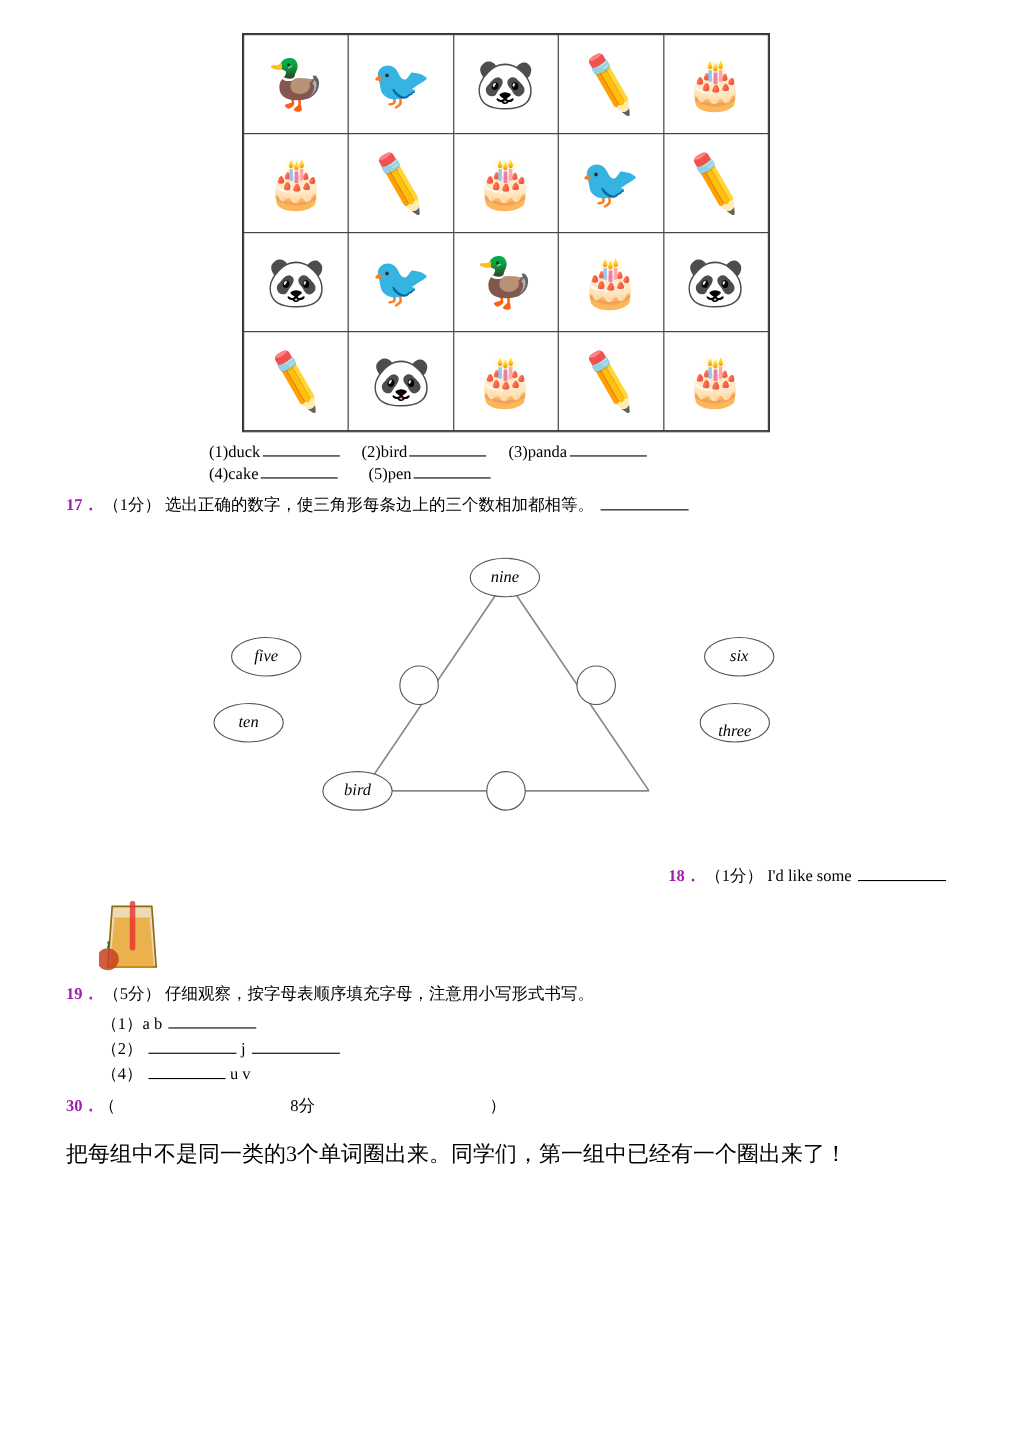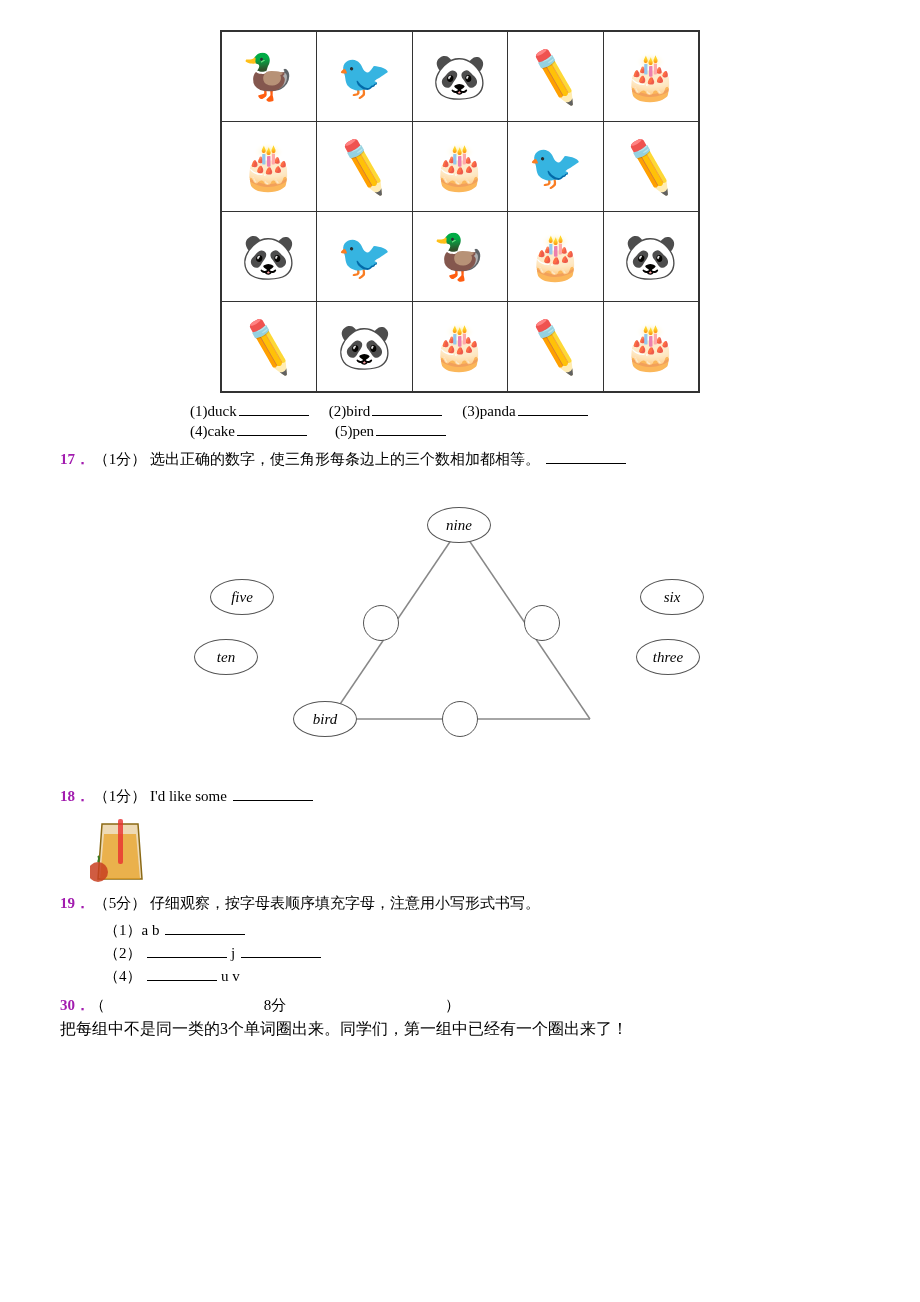"three" div.number-oval { align-items: none -> flex-end }
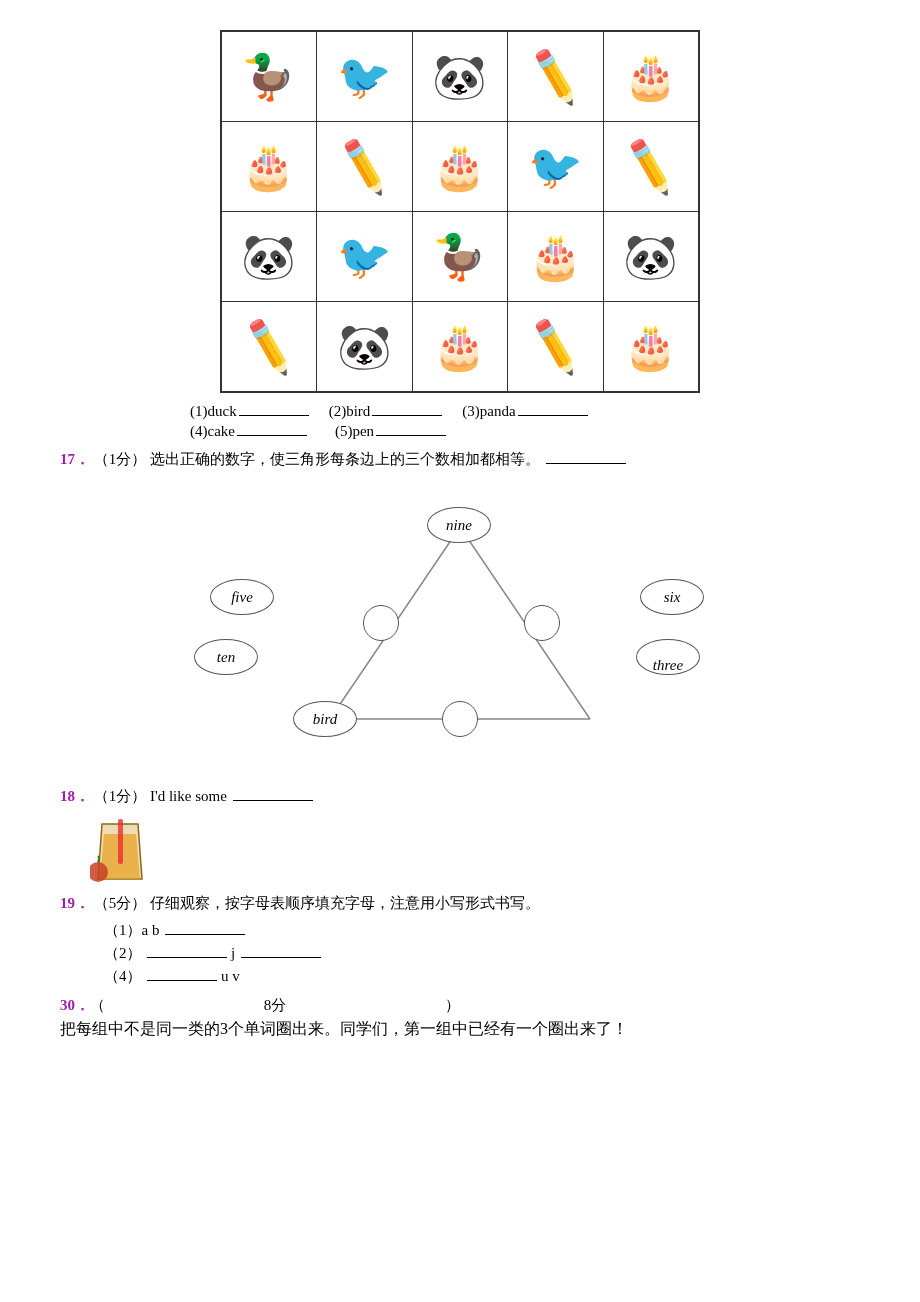"18． （1分） I'd like some" .q18-section { text-align: none -> right }
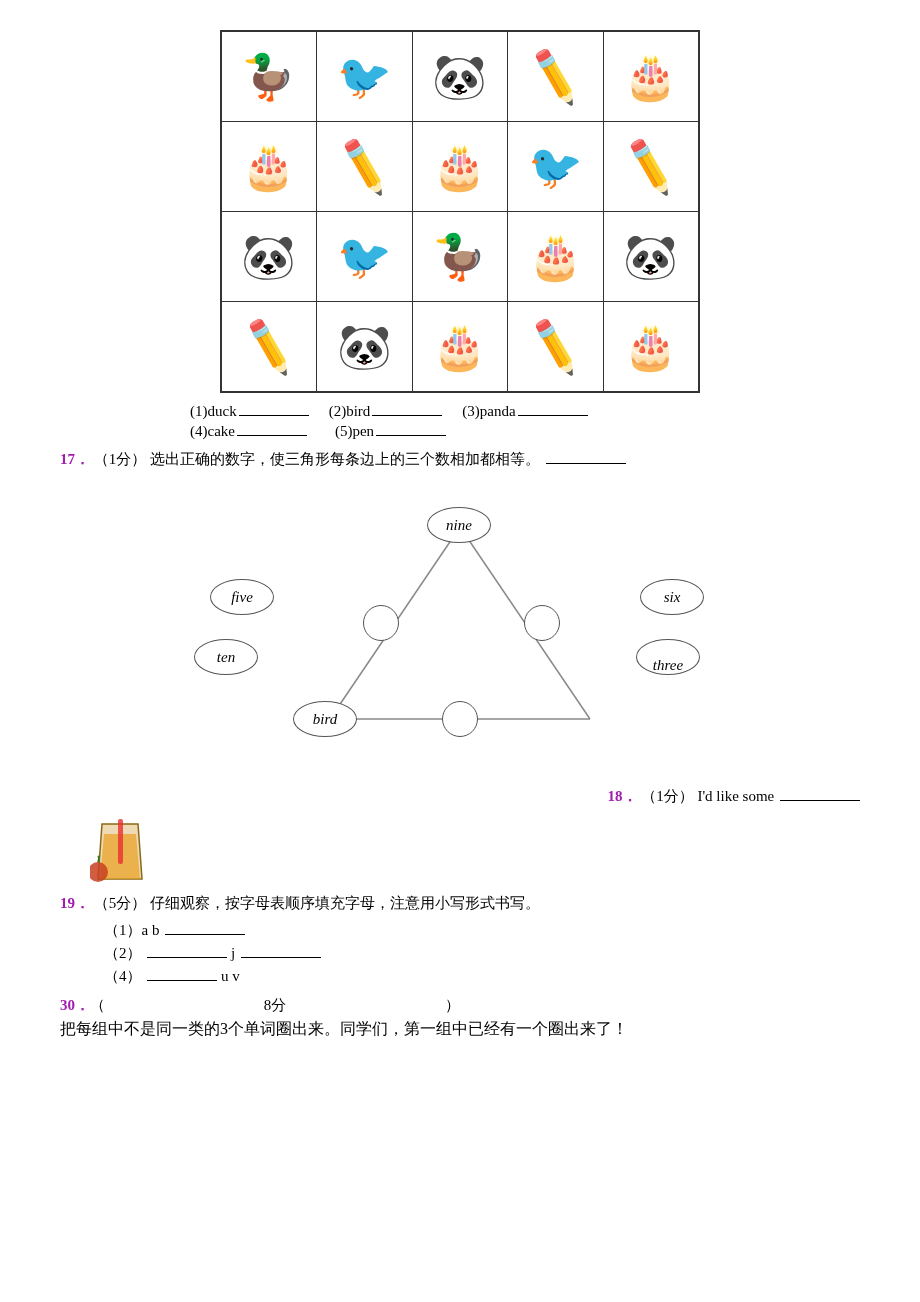"（1）a b" .q19-items { margin-left: 44px -> 32px }
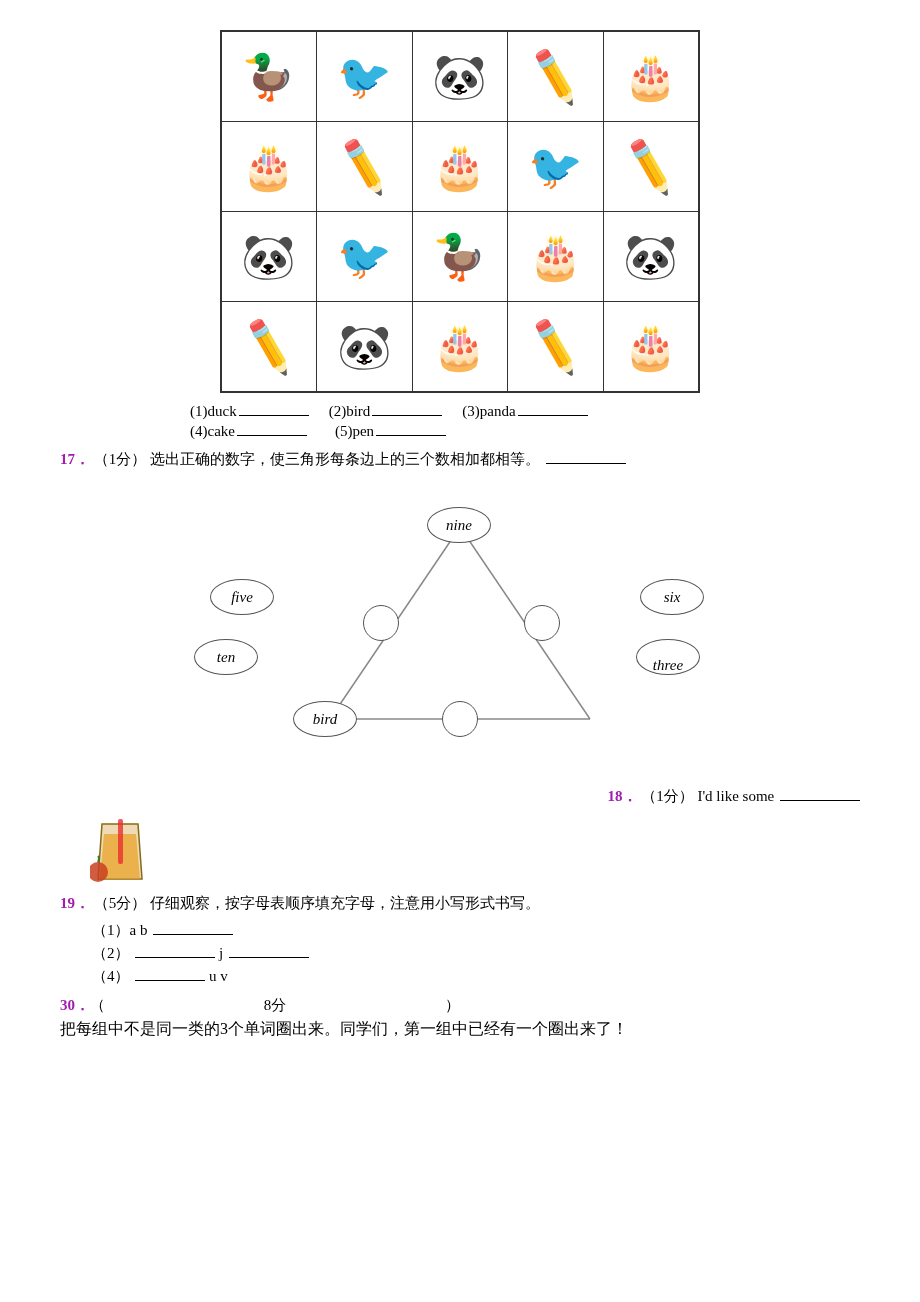"把每组中不是同一类的3个单词圈出来。同学们，第一组中已经有一个圈出来了！" .q20-desc { font-size: 16px -> 20px; margin-top: 4px -> 20px }
